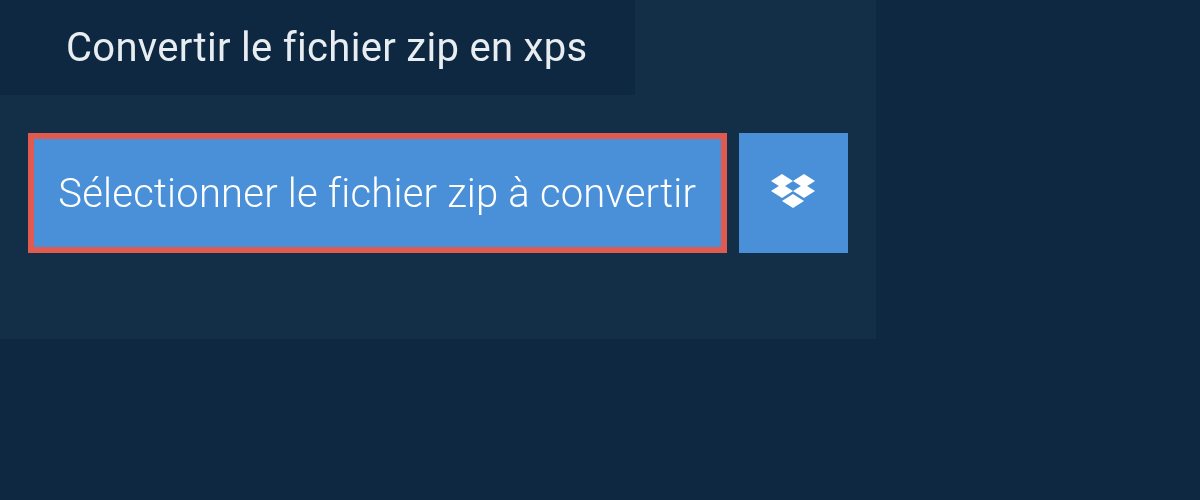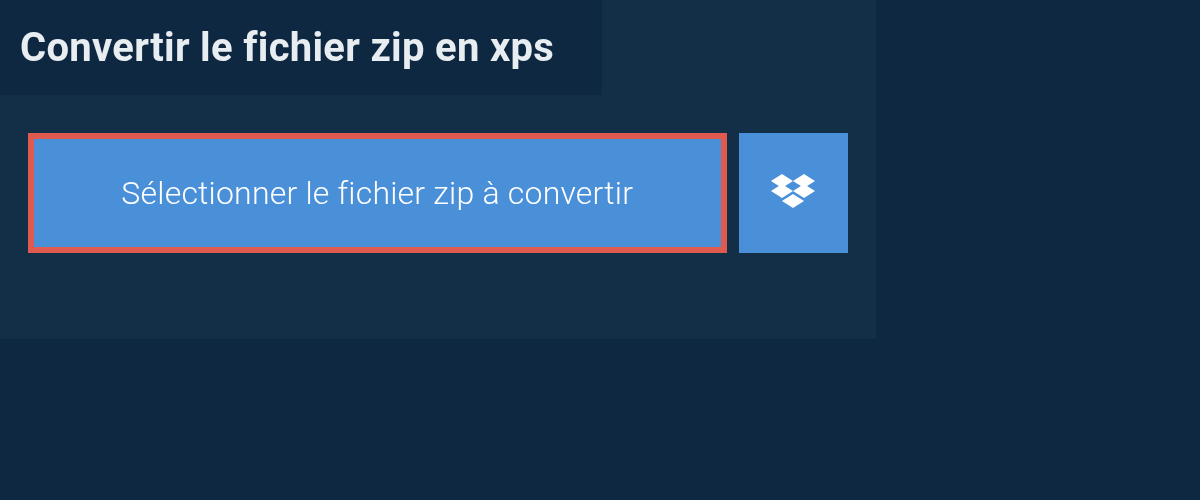"Convertir le fichier zip en" .title-text { font-weight: 700 -> 400; margin-left: none -> 46px }
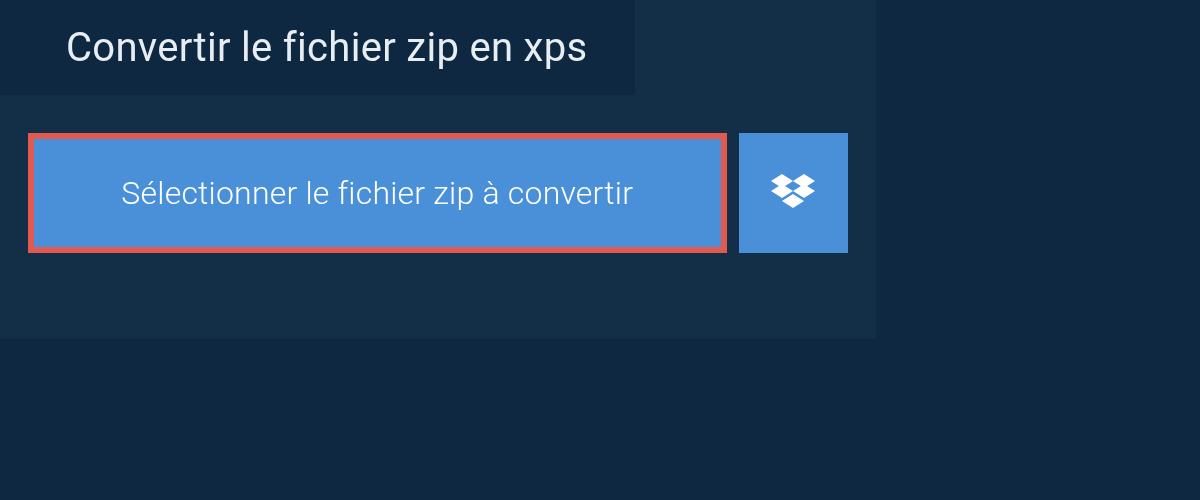"Sélectionner le fichier zip à" .select-button { font-size: 32px -> 40px }
